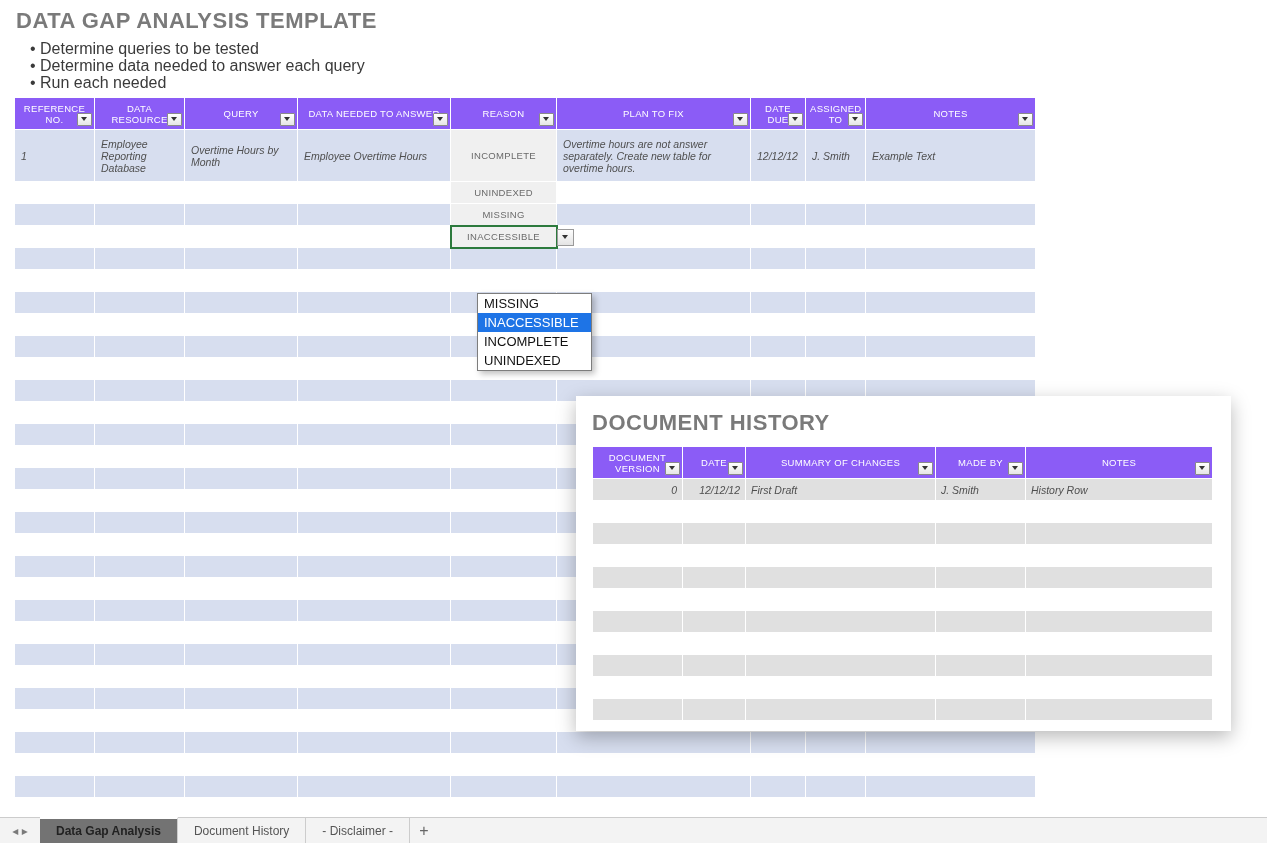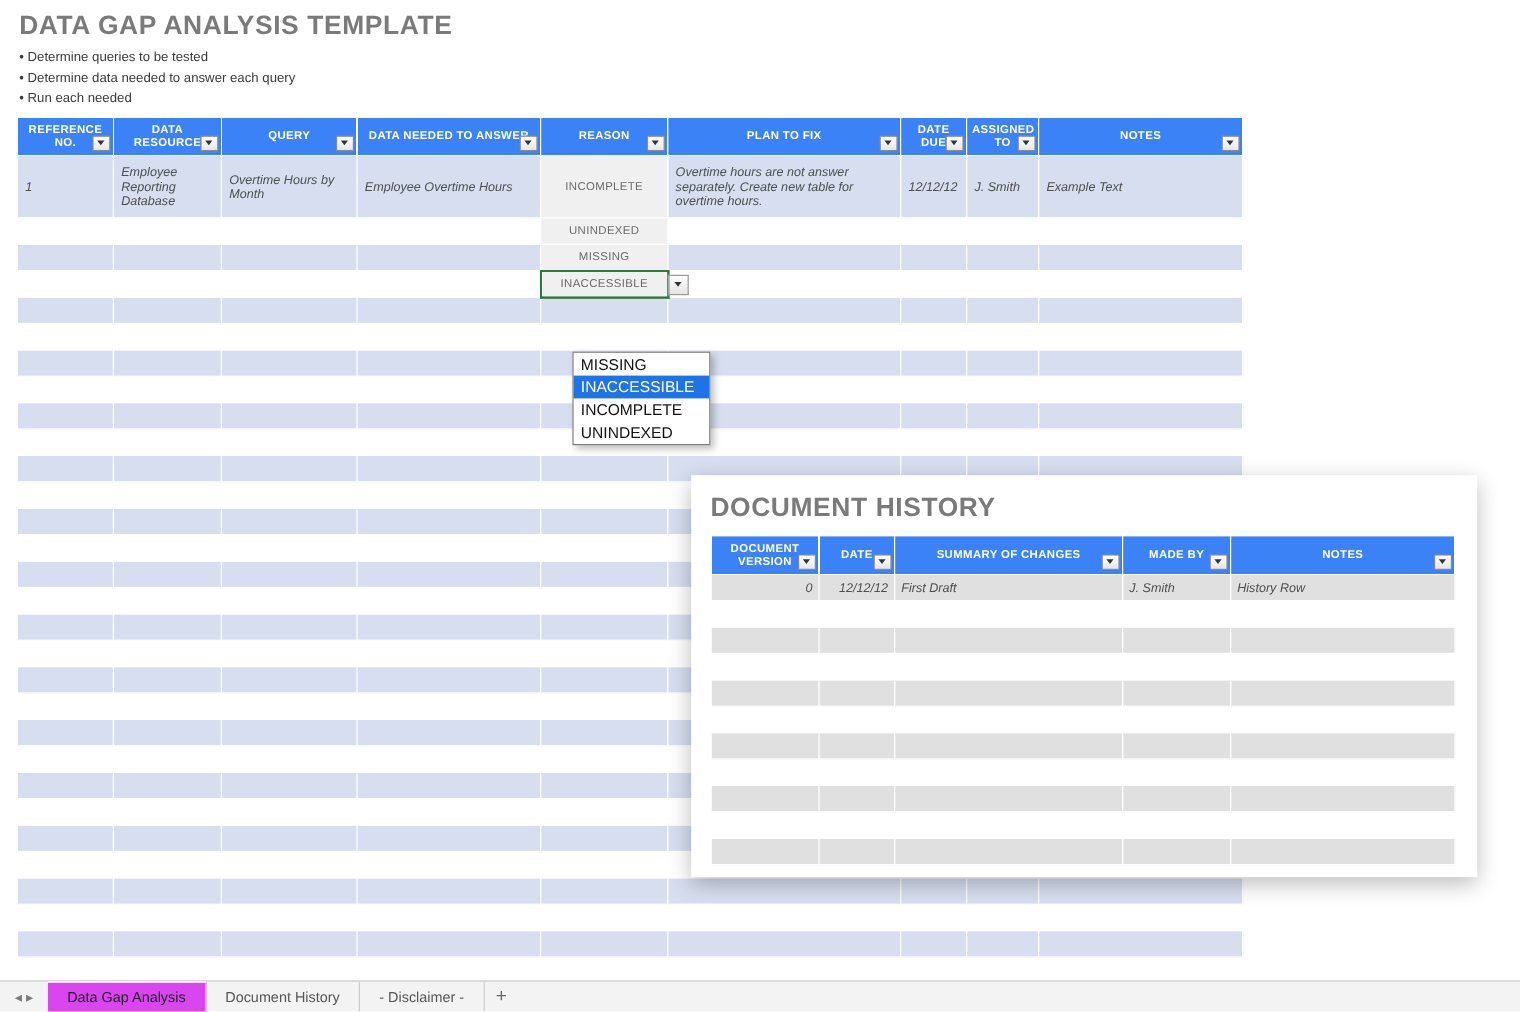"Determine queries to be tested" .bullets { font-size: 11px -> 16px; margin: 0 0 6px 2px -> 0 0 6px 16px }
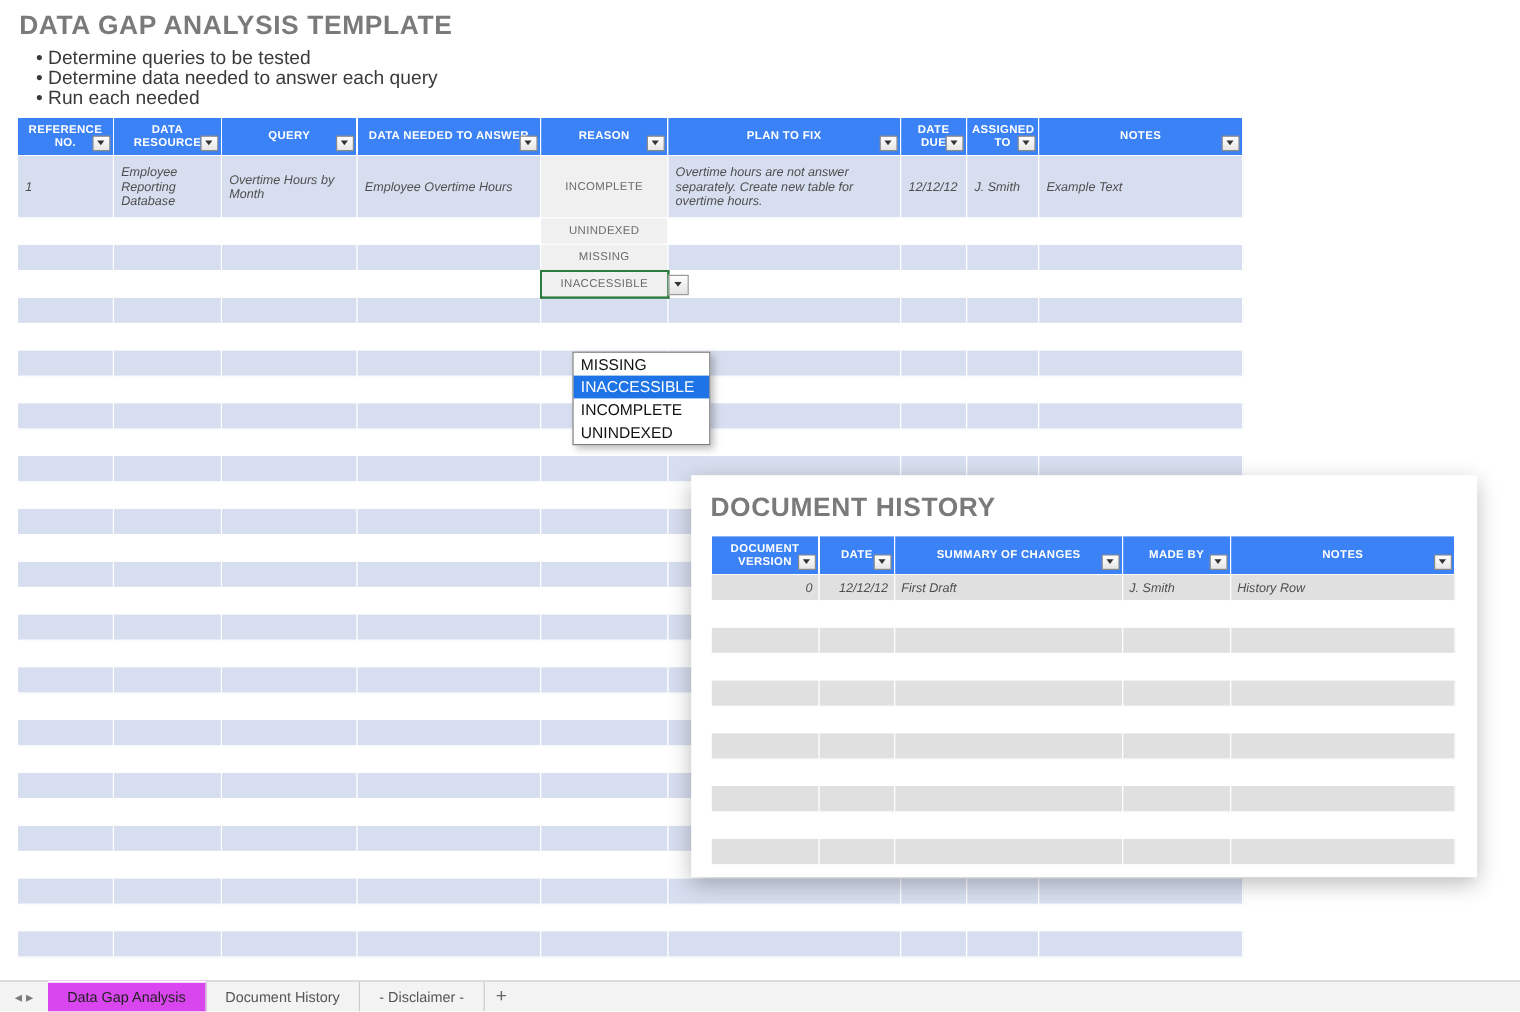"REFERENCE NO." th { background: #3b82f6 -> #8b5cf6; font-weight: 700 -> 400 }
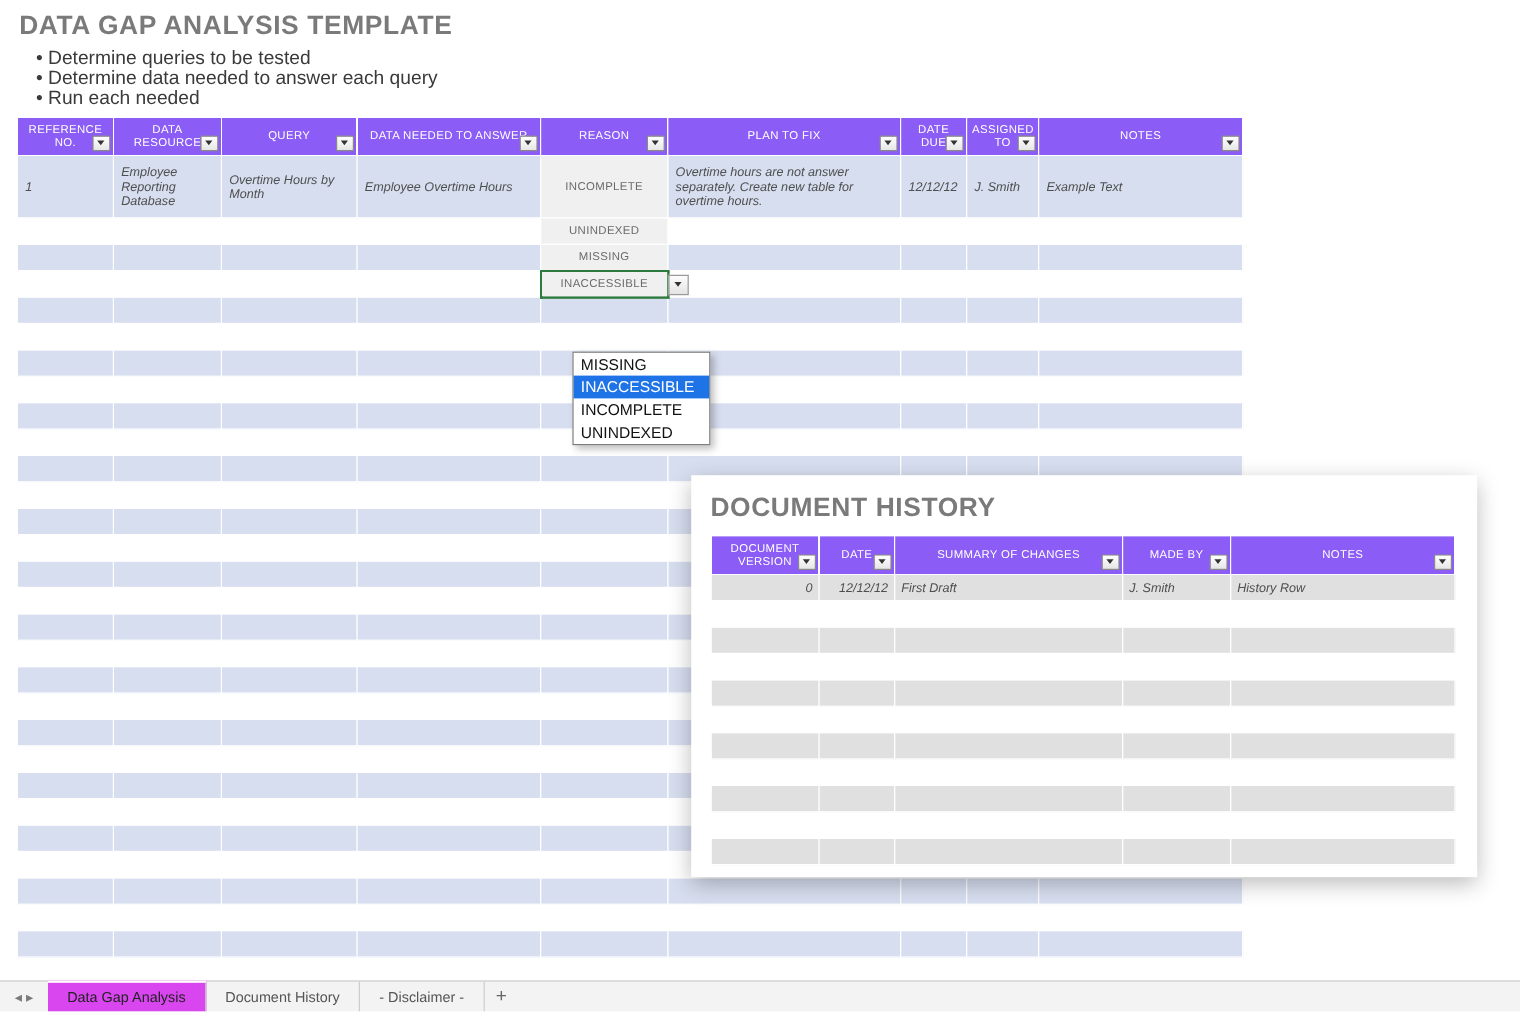"Data Gap Analysis" .tab.active { background: #d946ef -> #737373; font-weight: 400 -> 700 }
